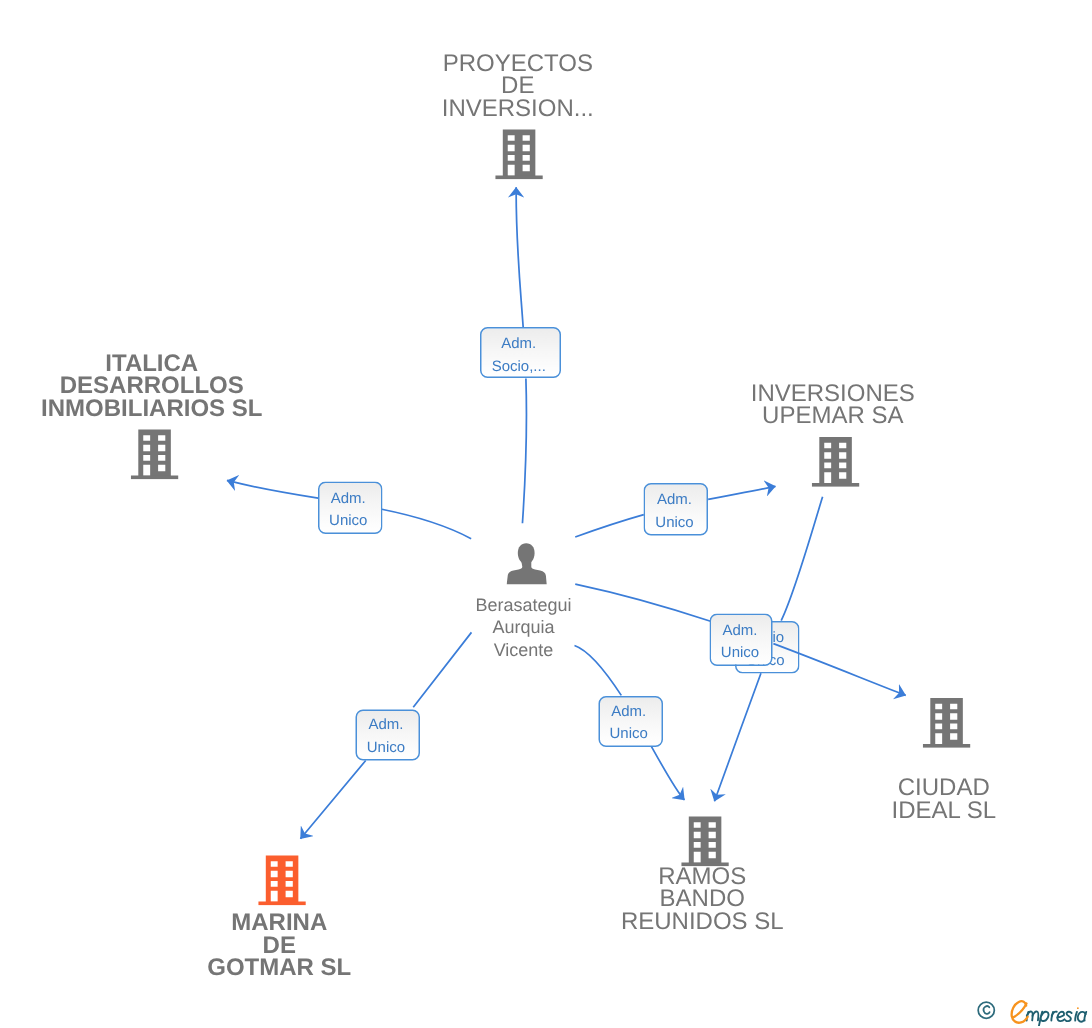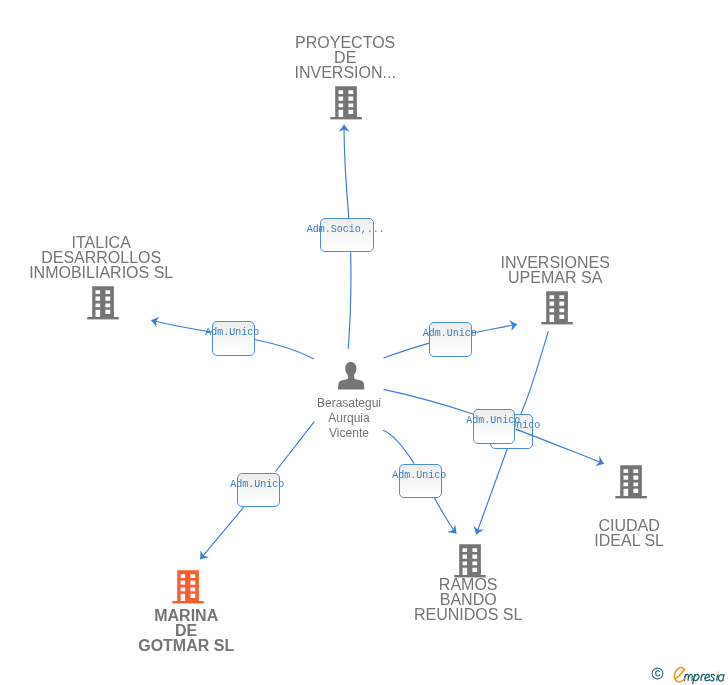"Adm." .edge-label { flex-direction: row -> column; font-family: Liberation Mono, monospace -> none }
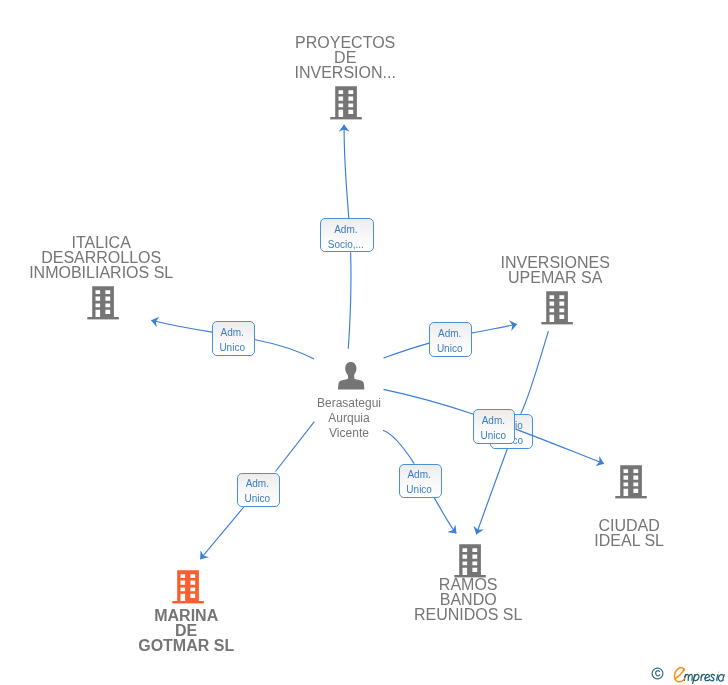"ITALICA" div.lbl { font-weight: none -> bold }
